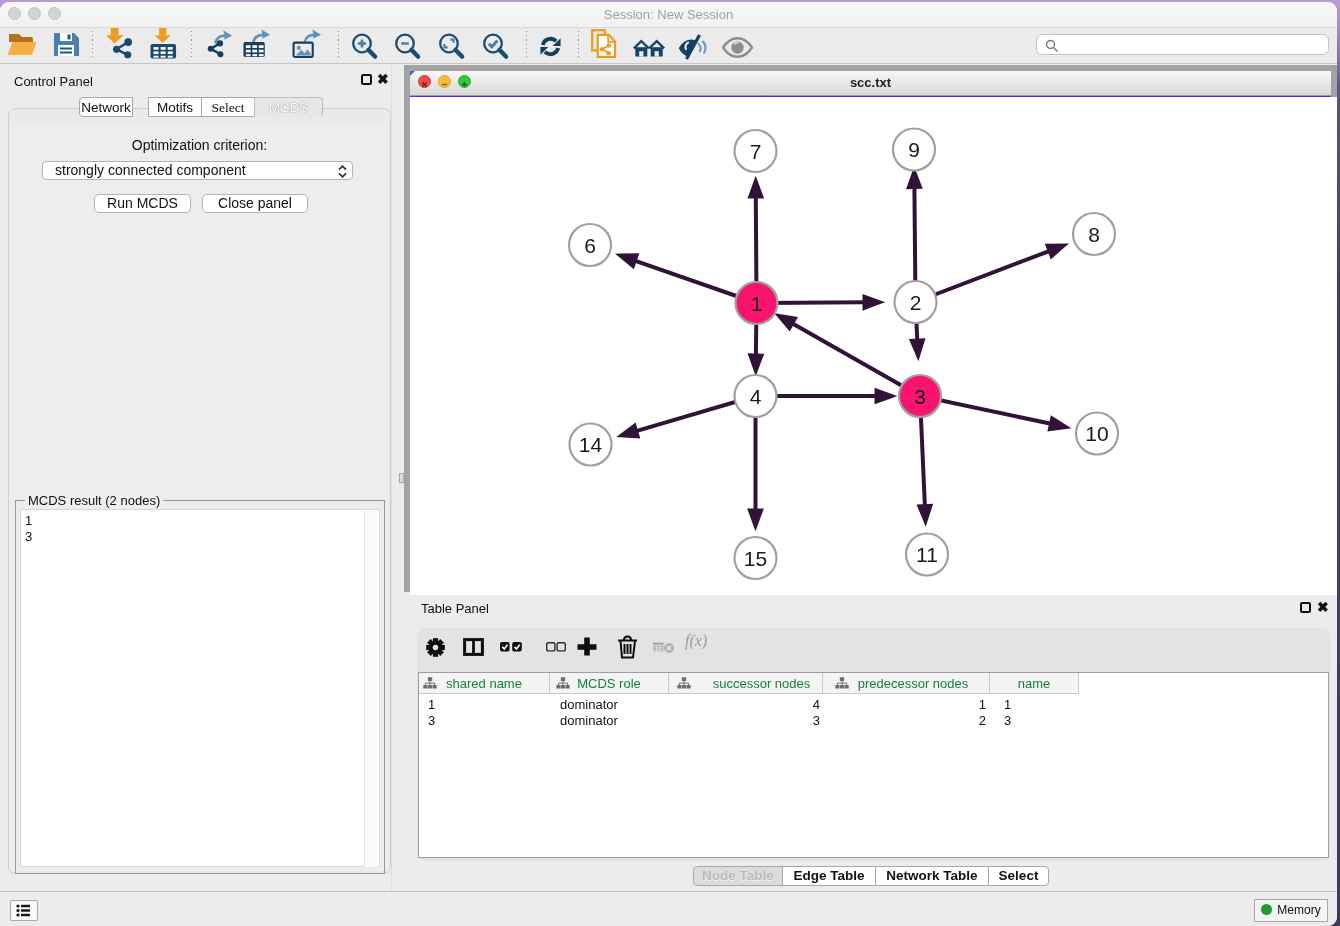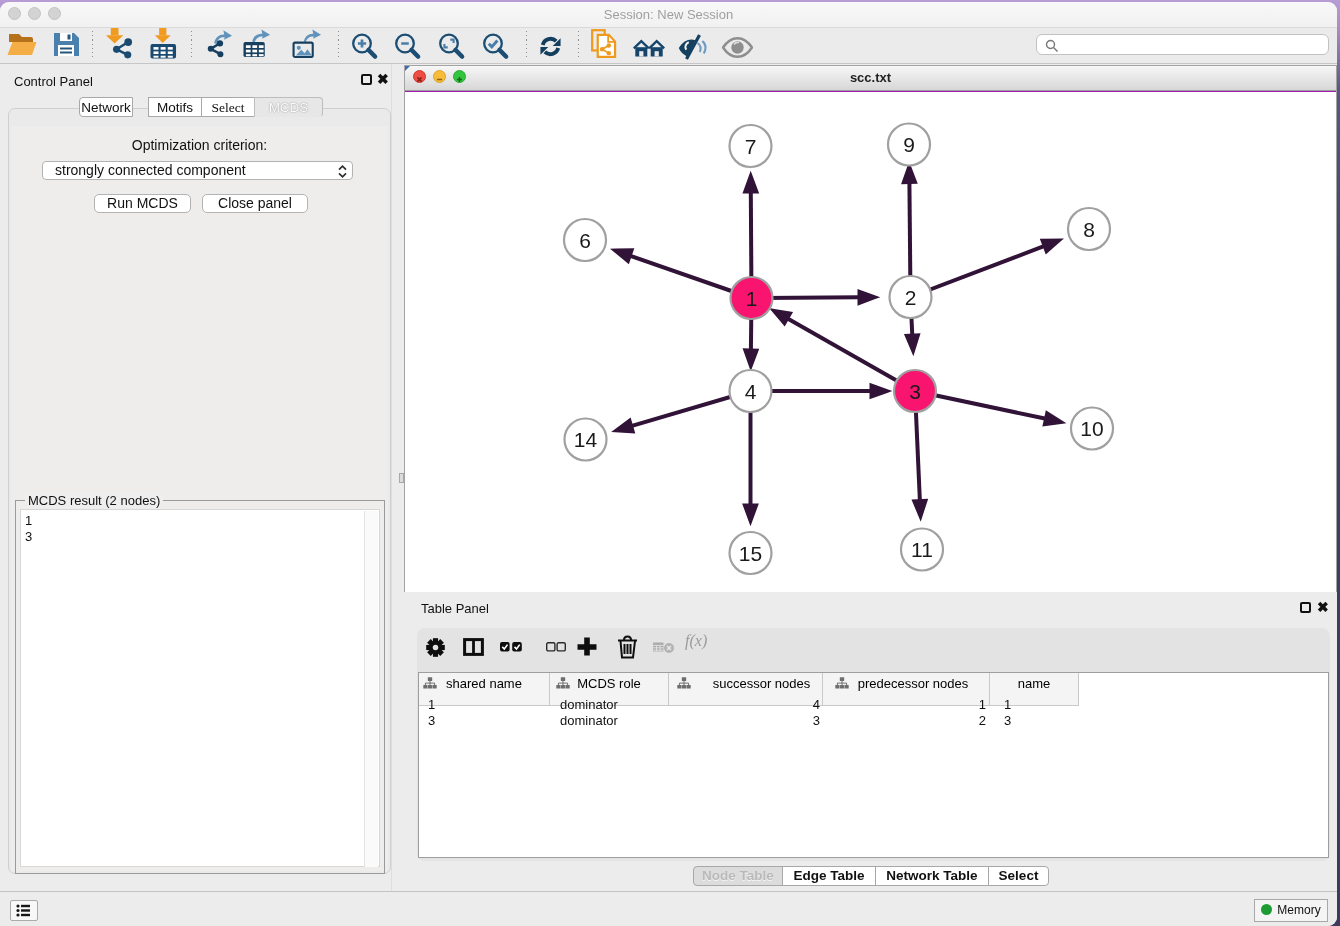"scc.txt" #netwin { background: #a21caf -> #6d28d9; border: 1px solid #a3a3a3 -> 6px solid #a3a3a3 }
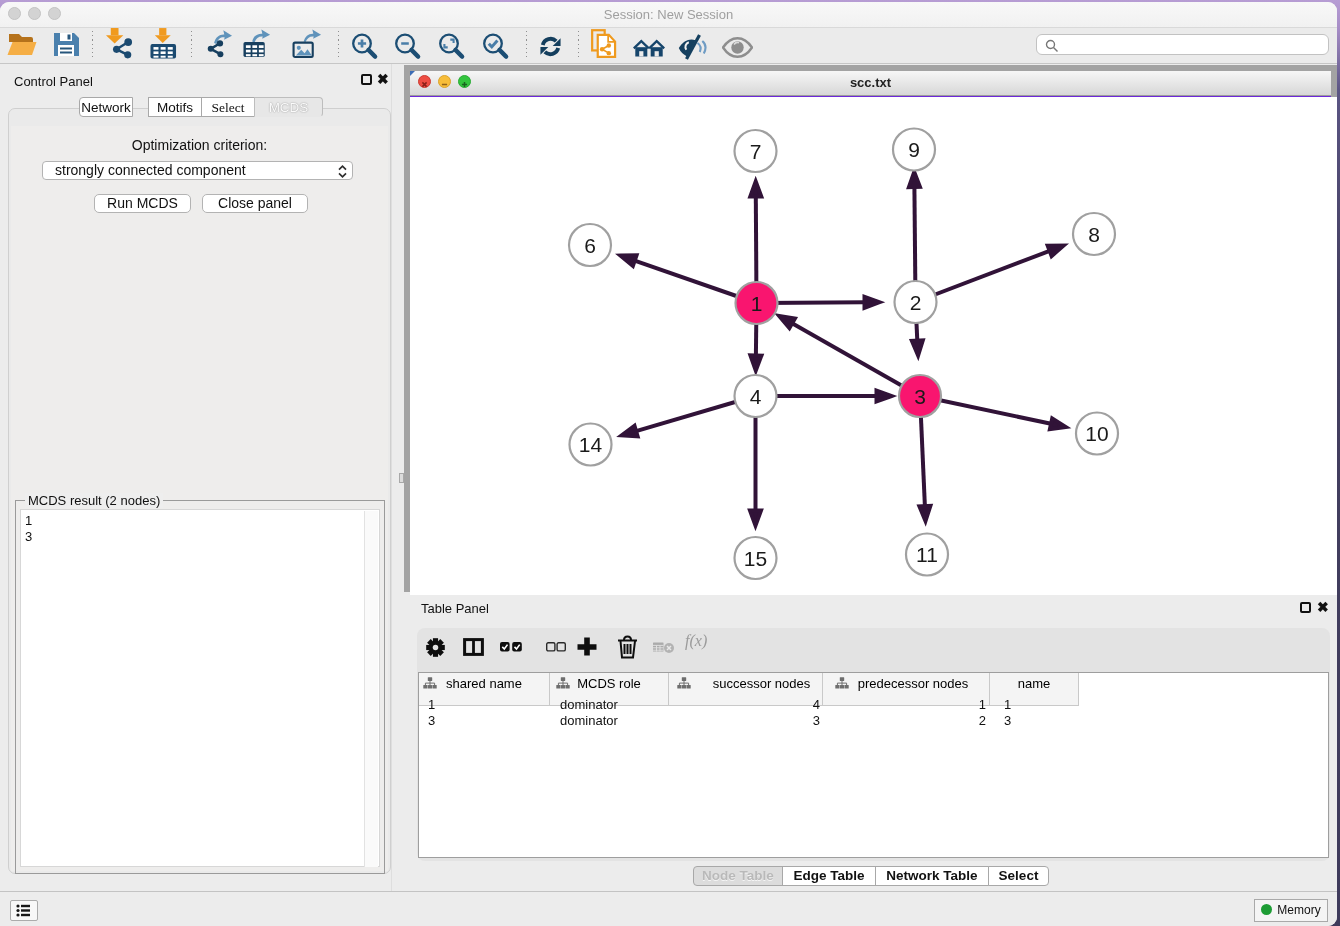"shared name" .thcell { color: #000000 -> #15803d; height: 33px -> 21px }
